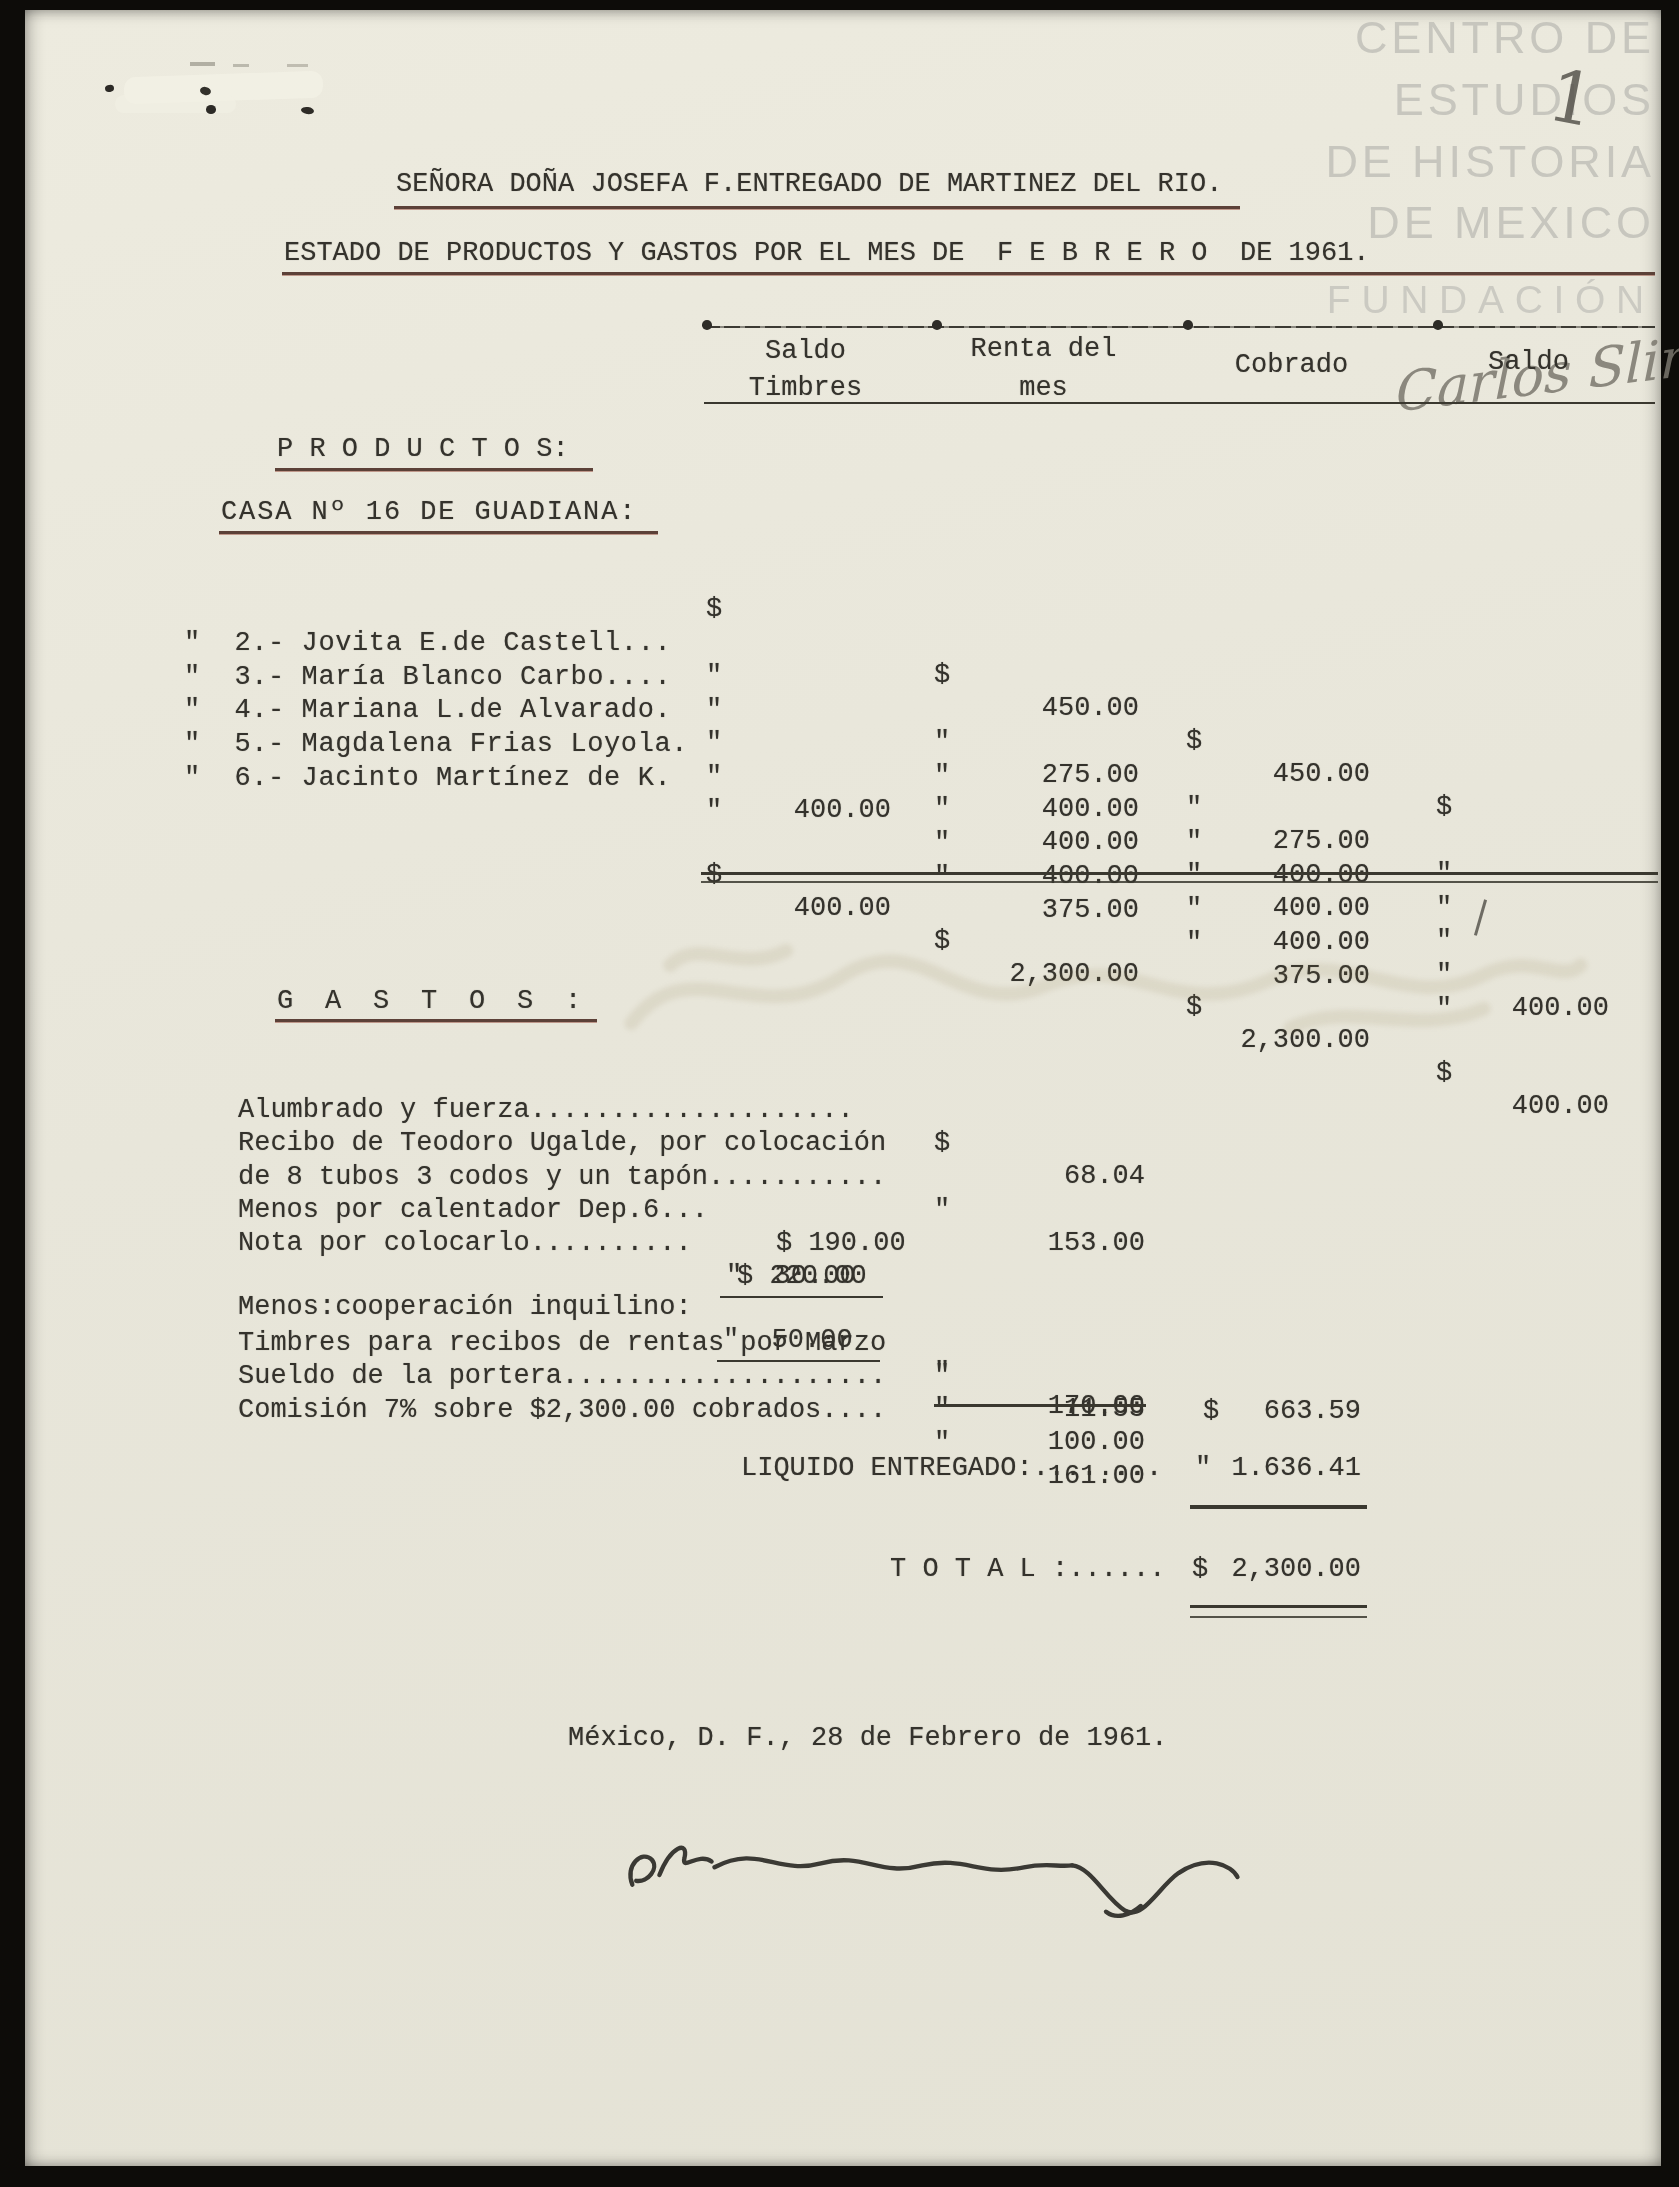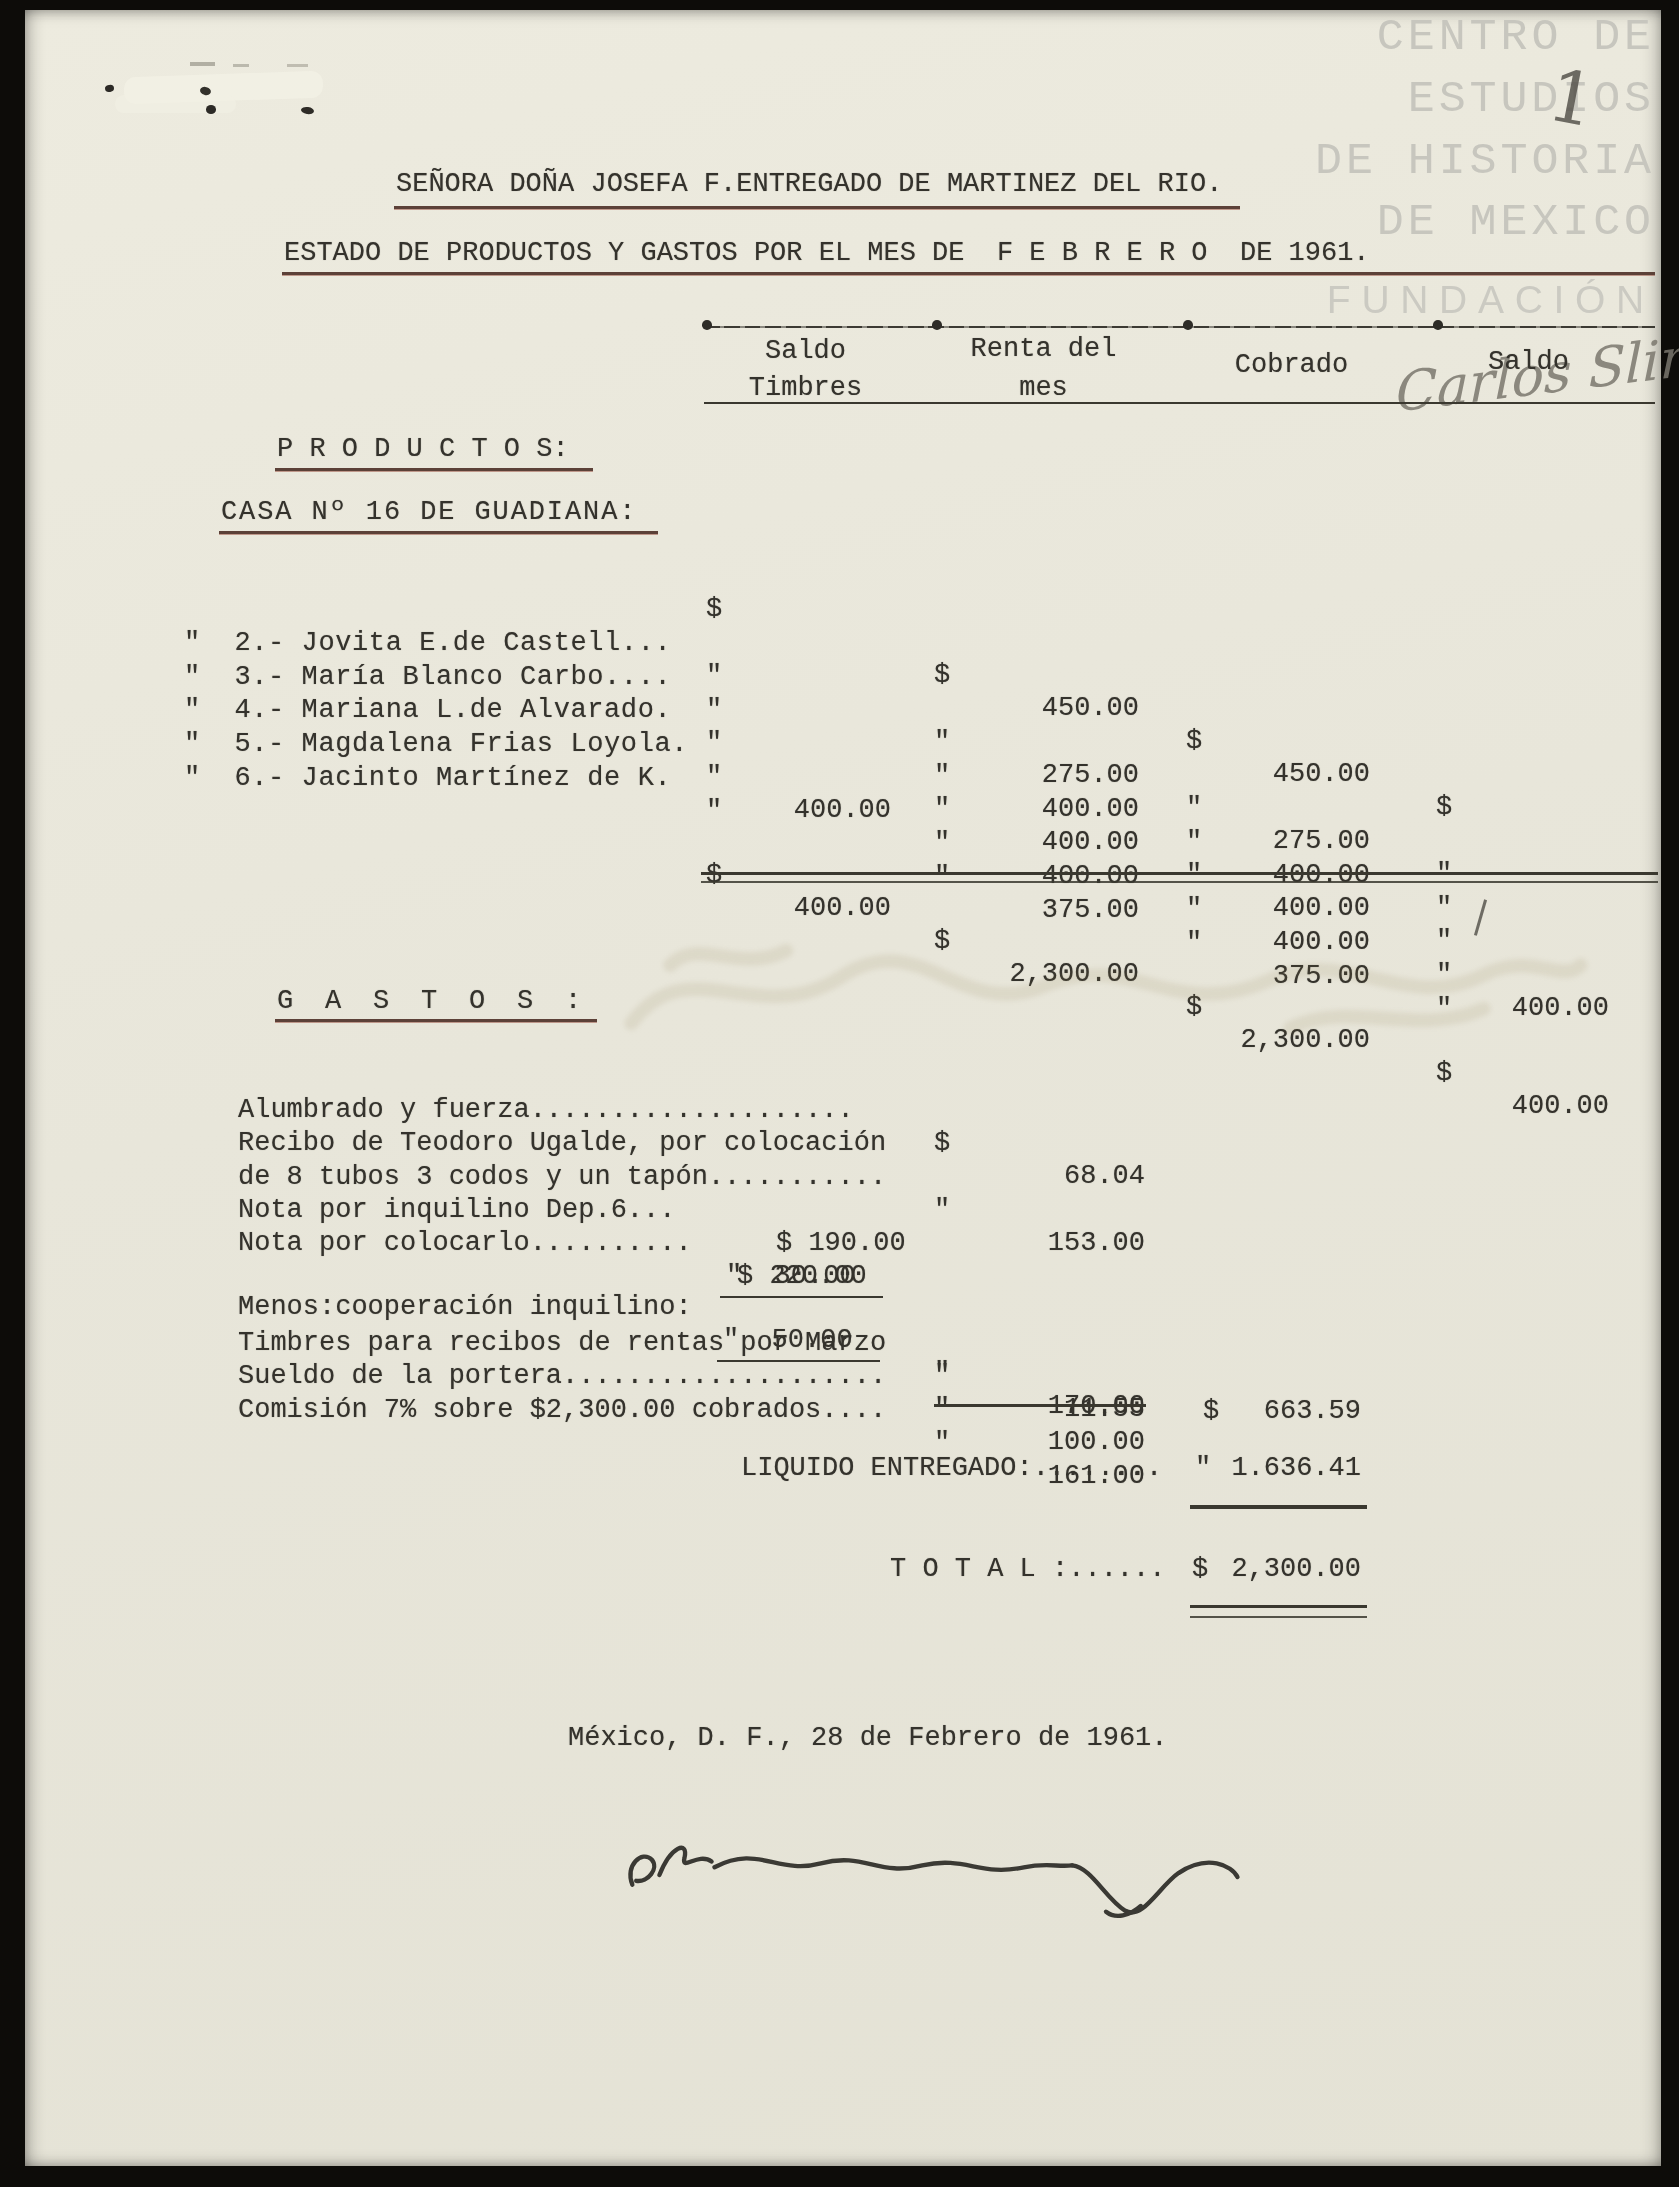"CENTRO DE" .wm { font-family: Liberation Mono, monospace -> Liberation Sans, sans-serif }
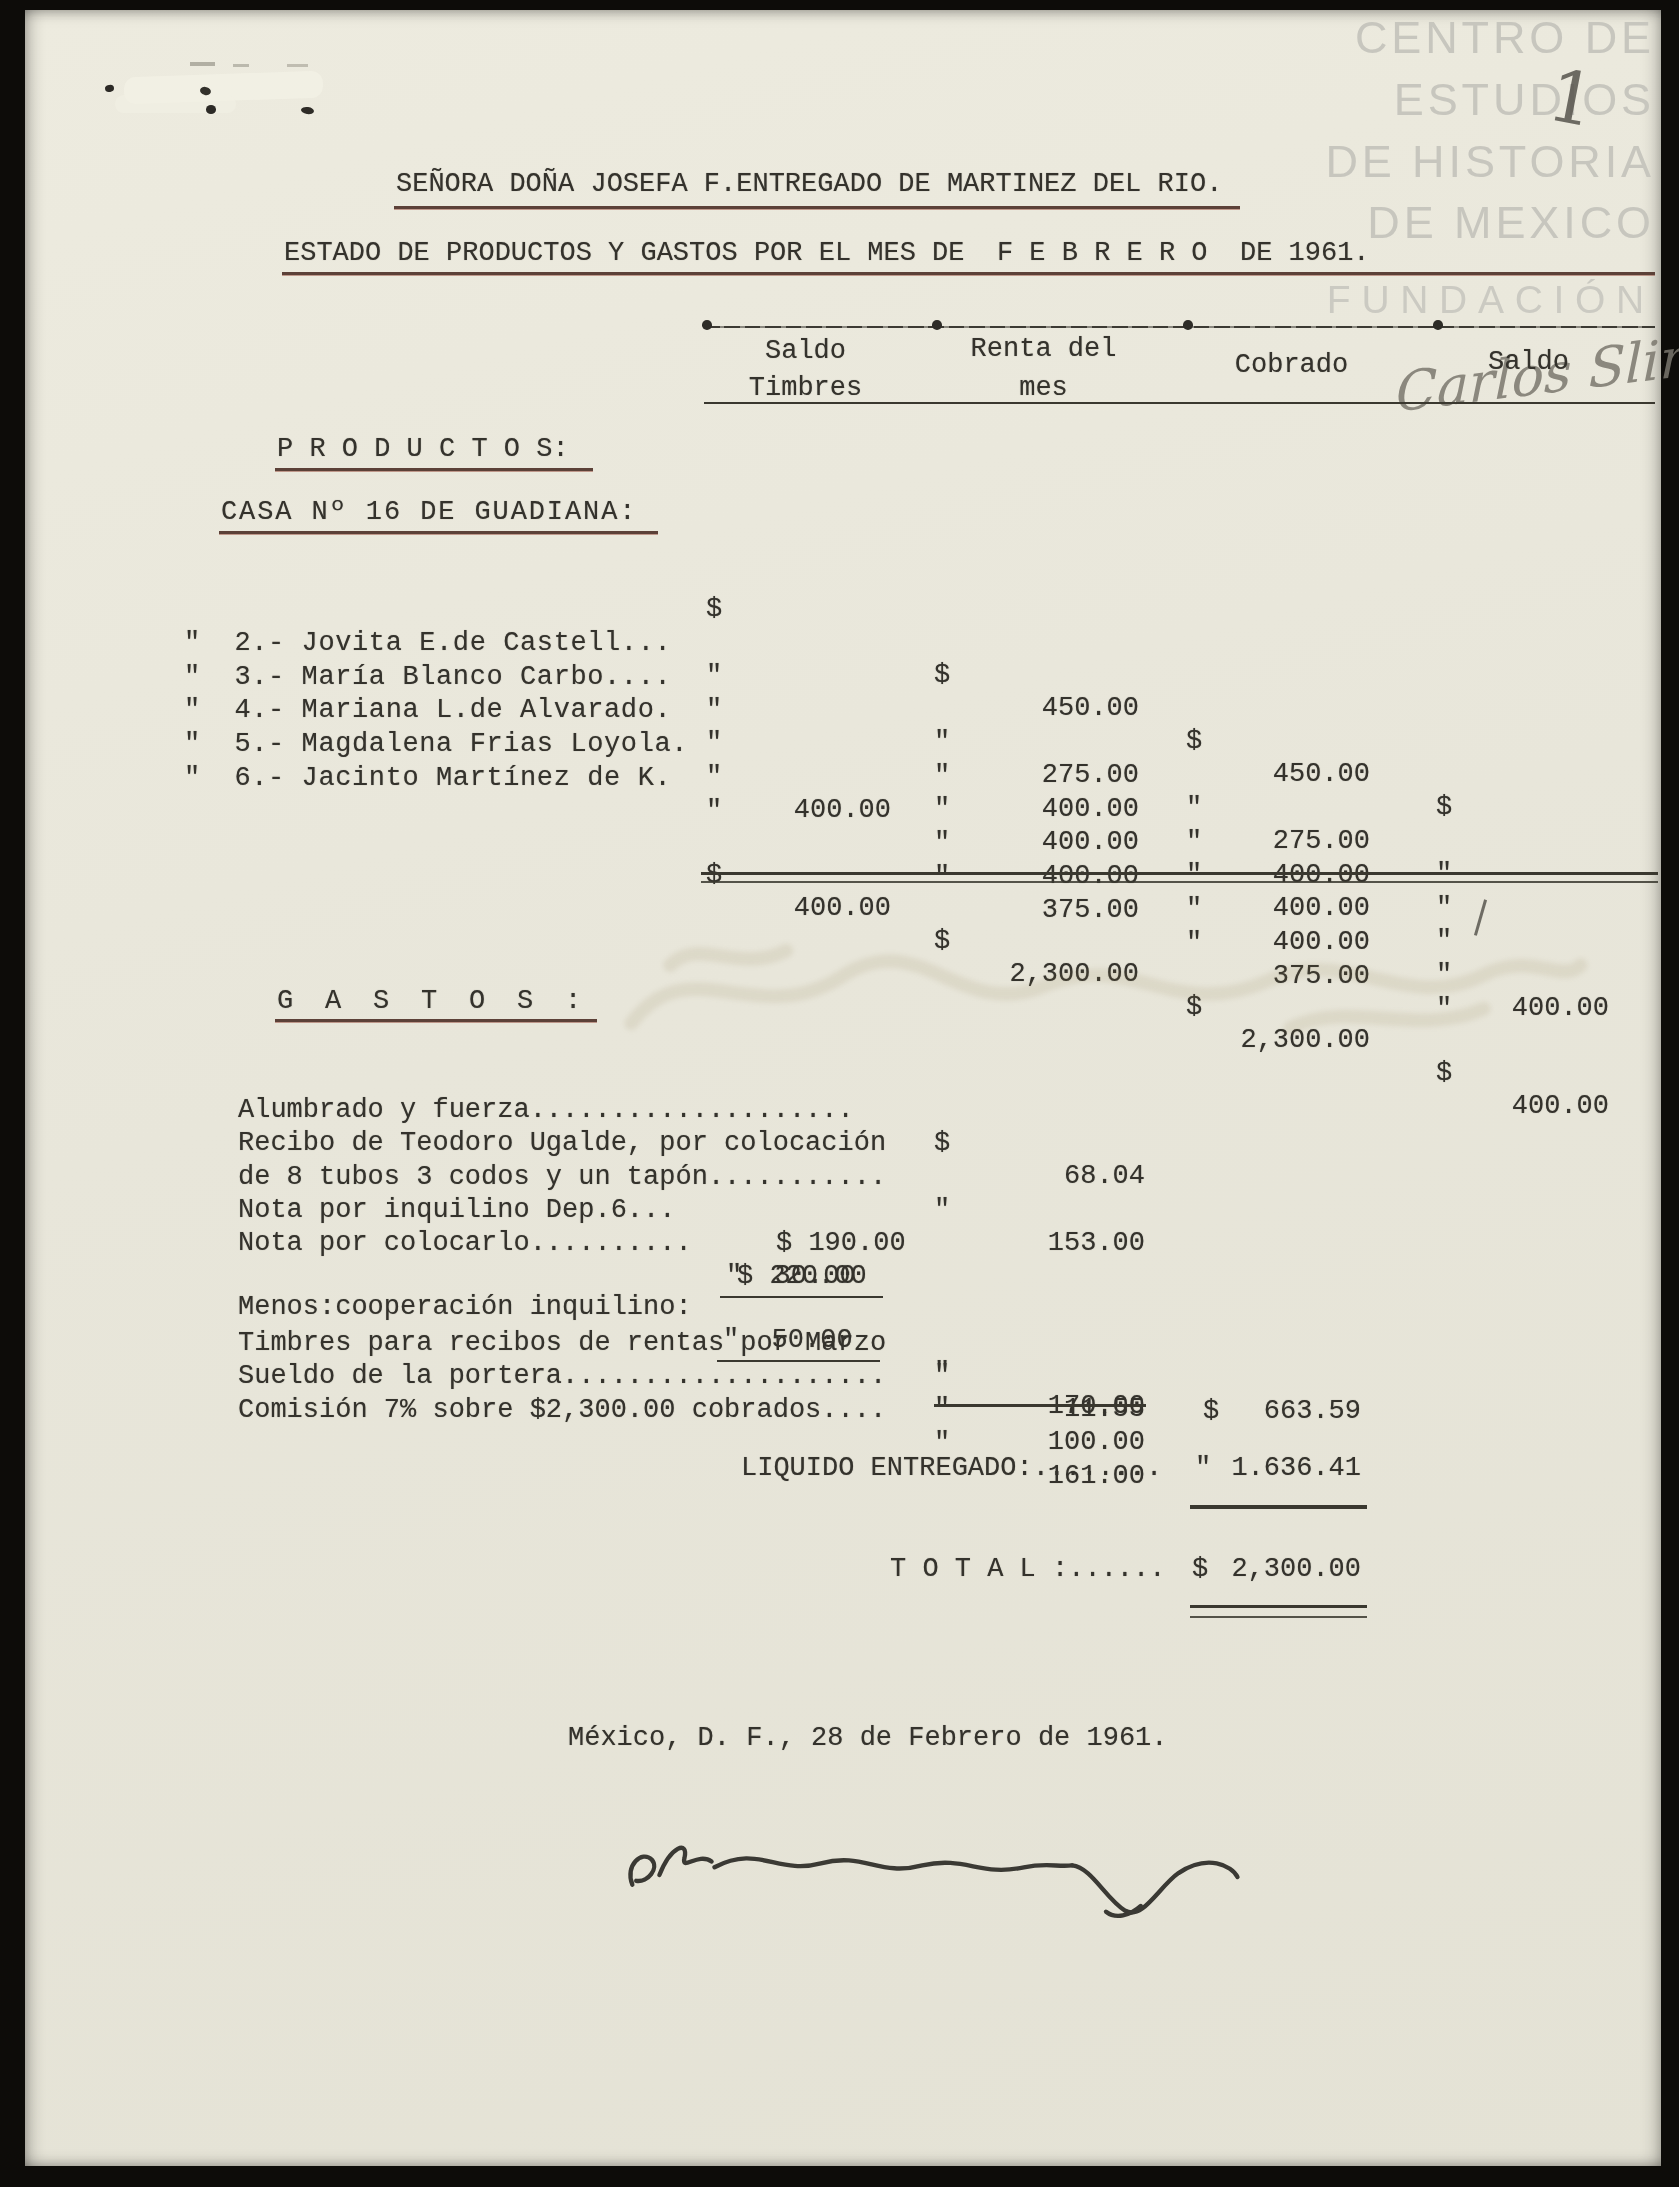"Nota por inquilino Dep.6..." span.gtext { text: Nota por inquilino -> Menos por calentador }
